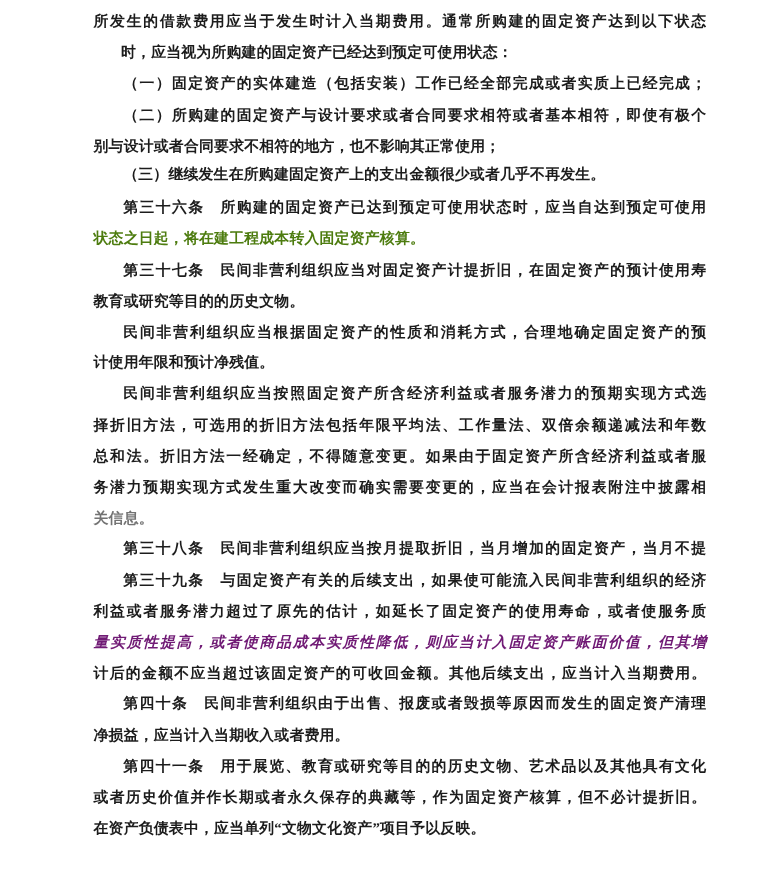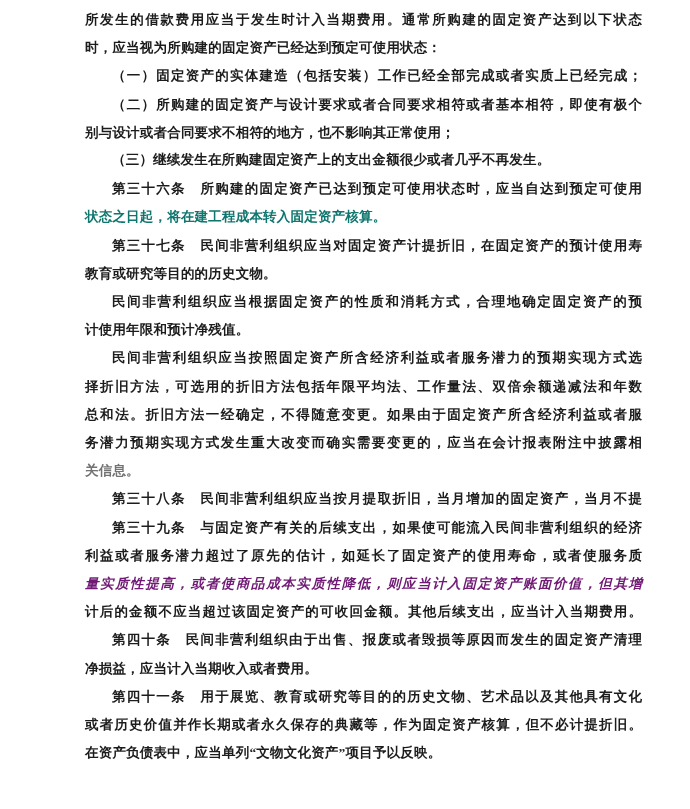"时，应当视为所购建的固定资产已经达到预定可使用状态：" div.line { margin-left: none -> 25px }
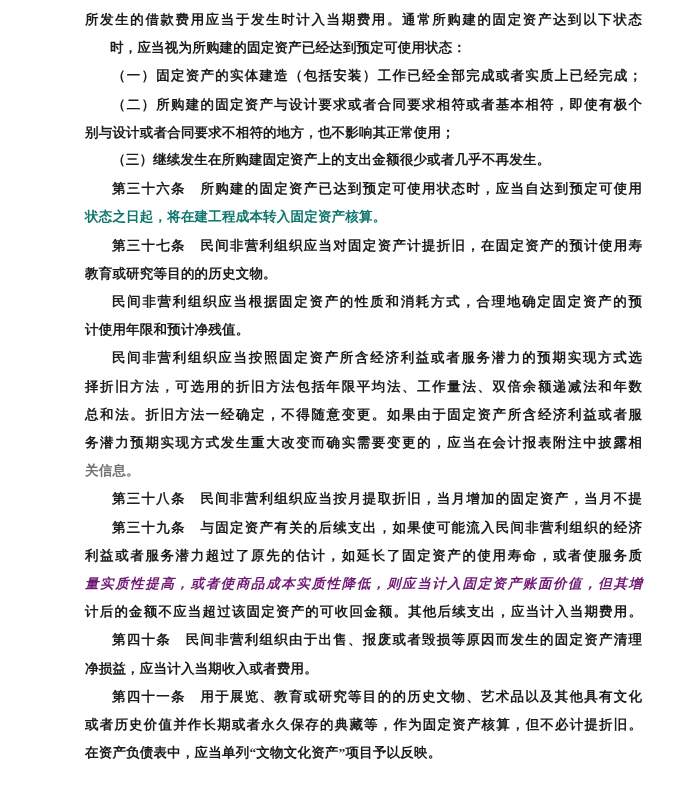"状态之日起，将在建工程成本转入固定资产核算。" div.line { color: #0f766e -> #4d7c0f }
